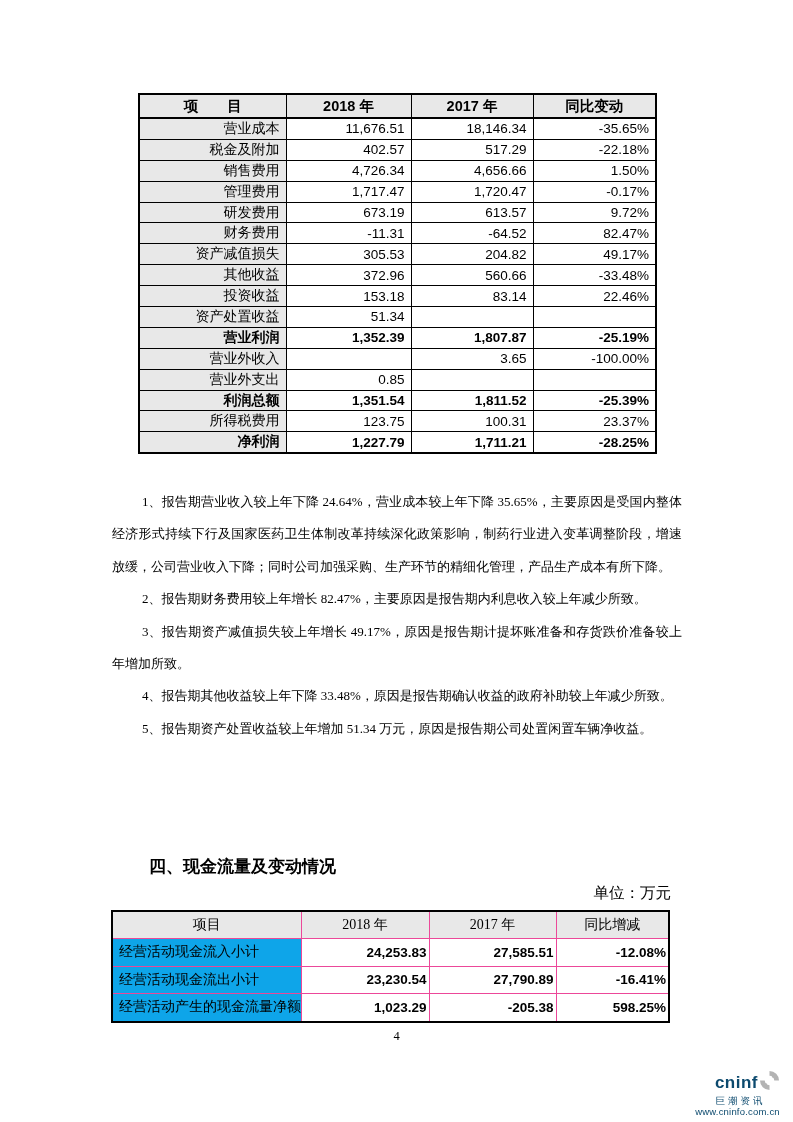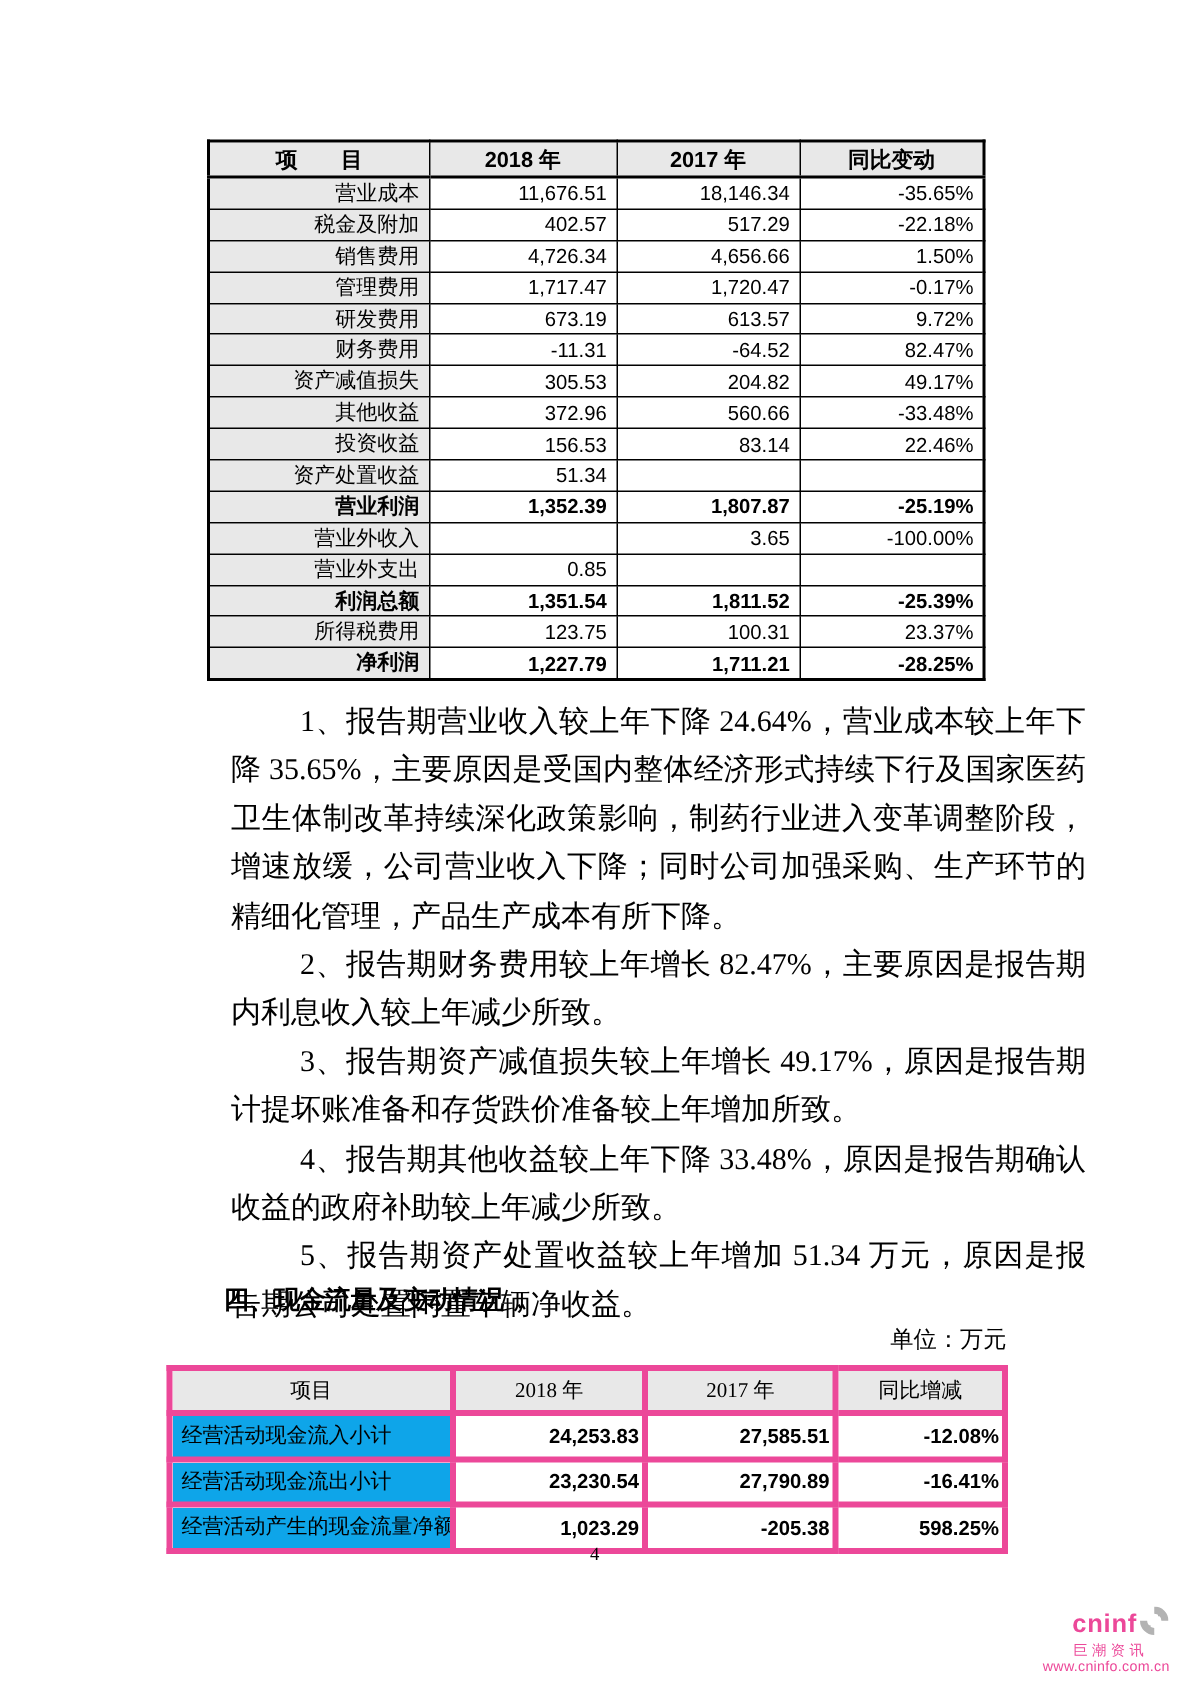"156.53" td.num { text: 156.53 -> 153.18 }
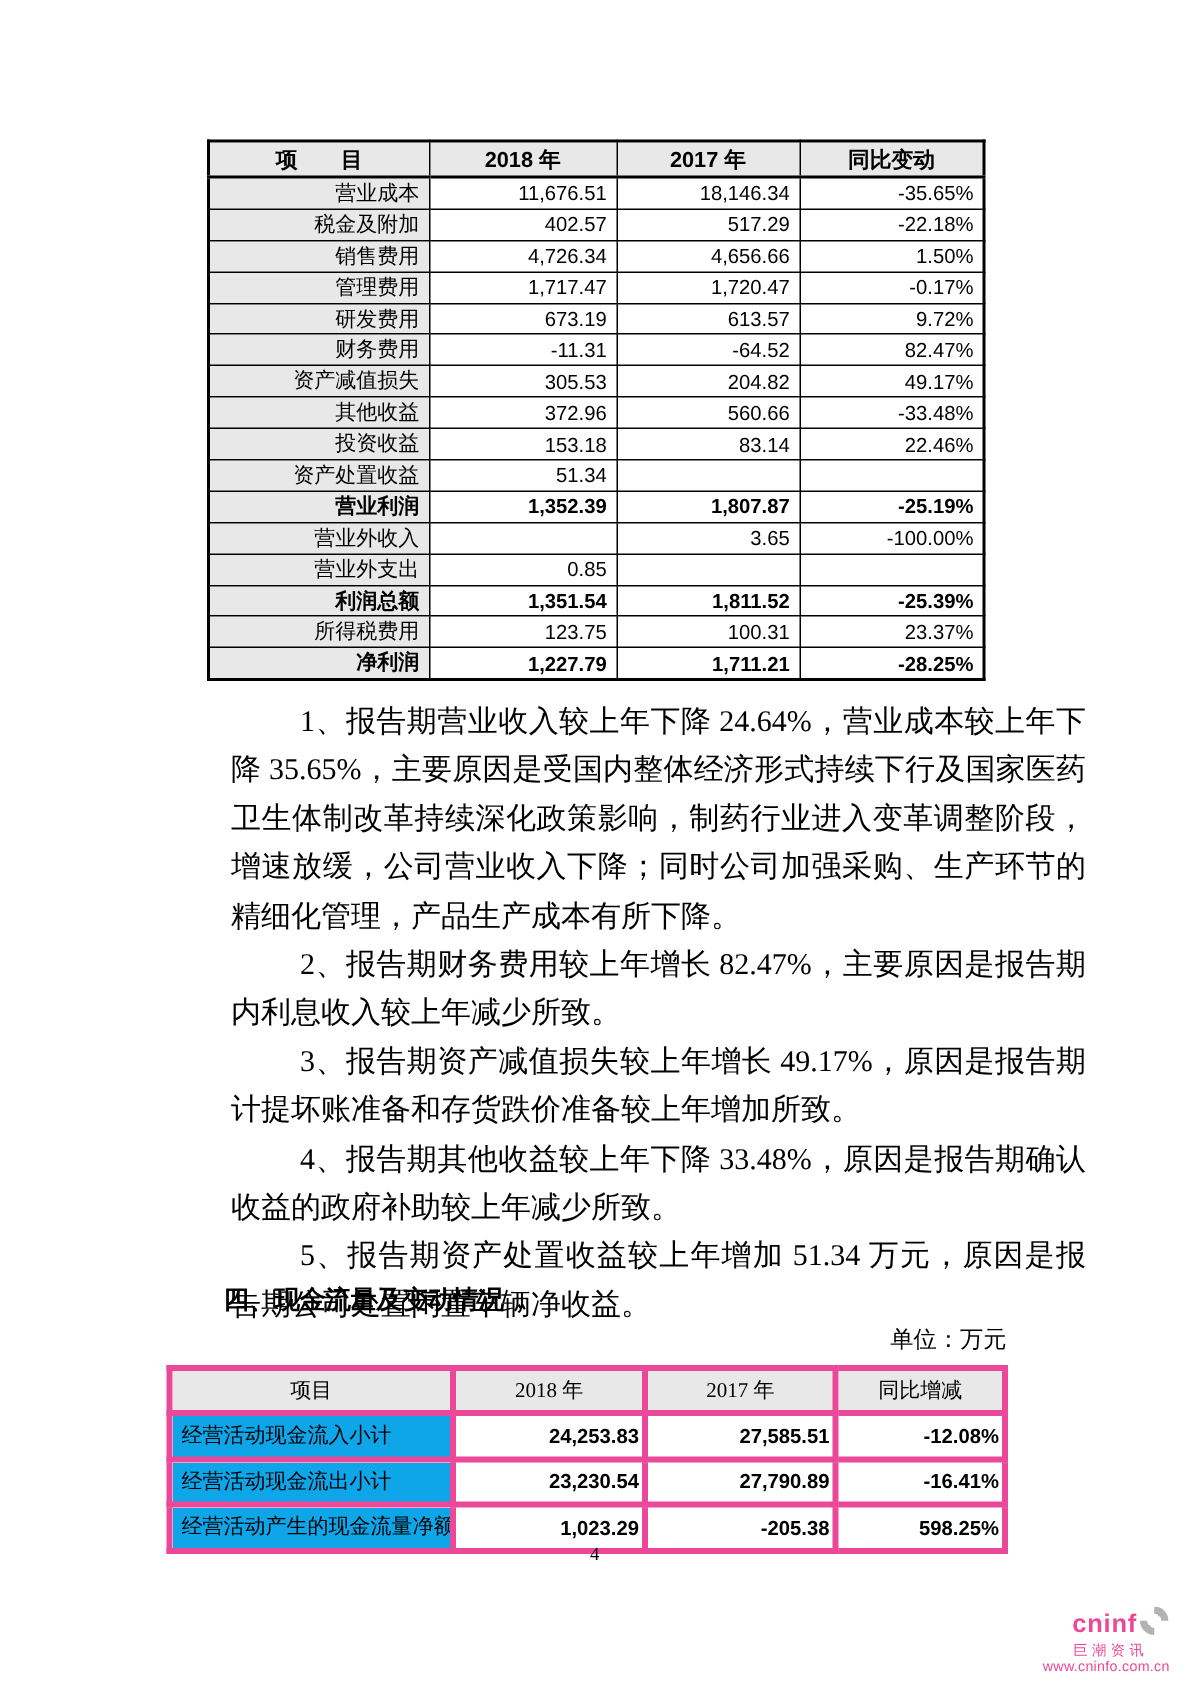"1、报告期营业收入较上年下降 24.64%，营业成本较上年下降" .body-text { font-size: 20px -> 13px; margin-left: 42px -> none; top: 465px -> 486px }
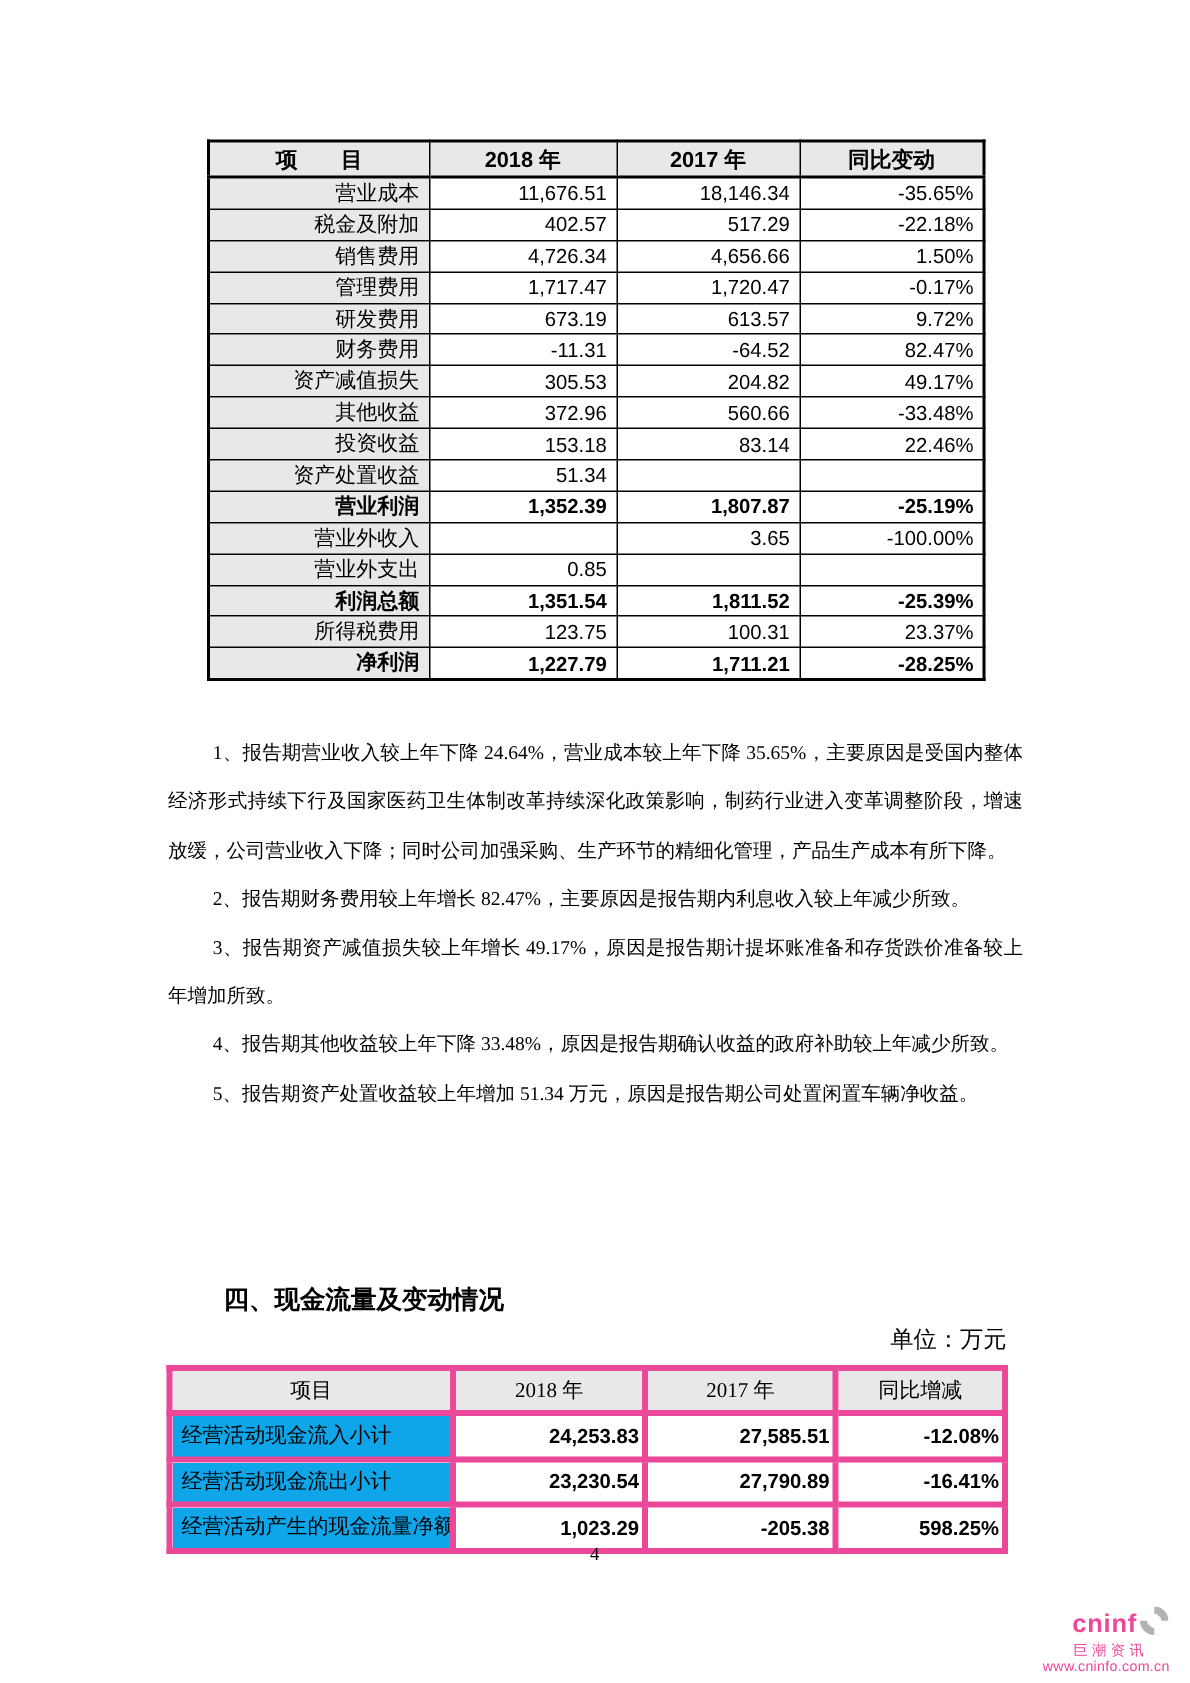"项目" #table2 th, #table2 td { border: 4px solid #ec4899 -> 1px solid #ec4899 }
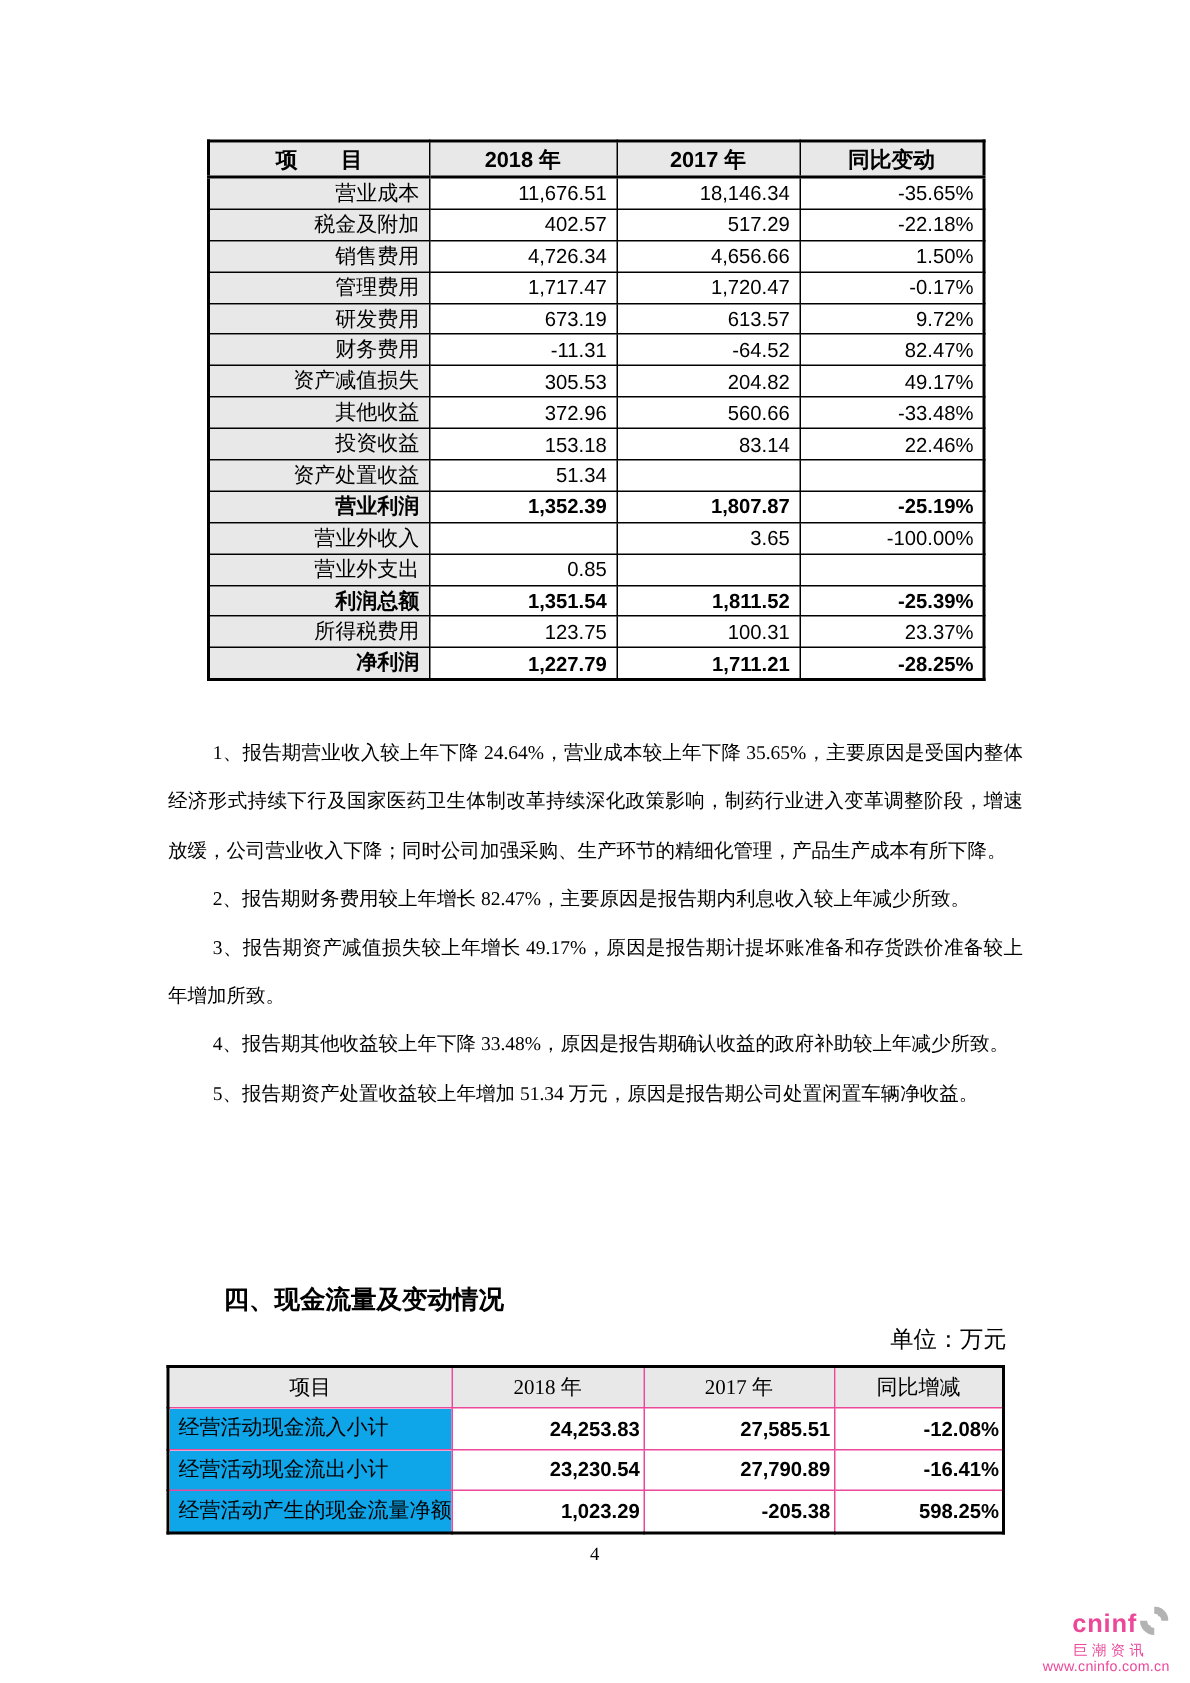"cninf" .logo { color: #ec4899 -> #0c4a6e }
